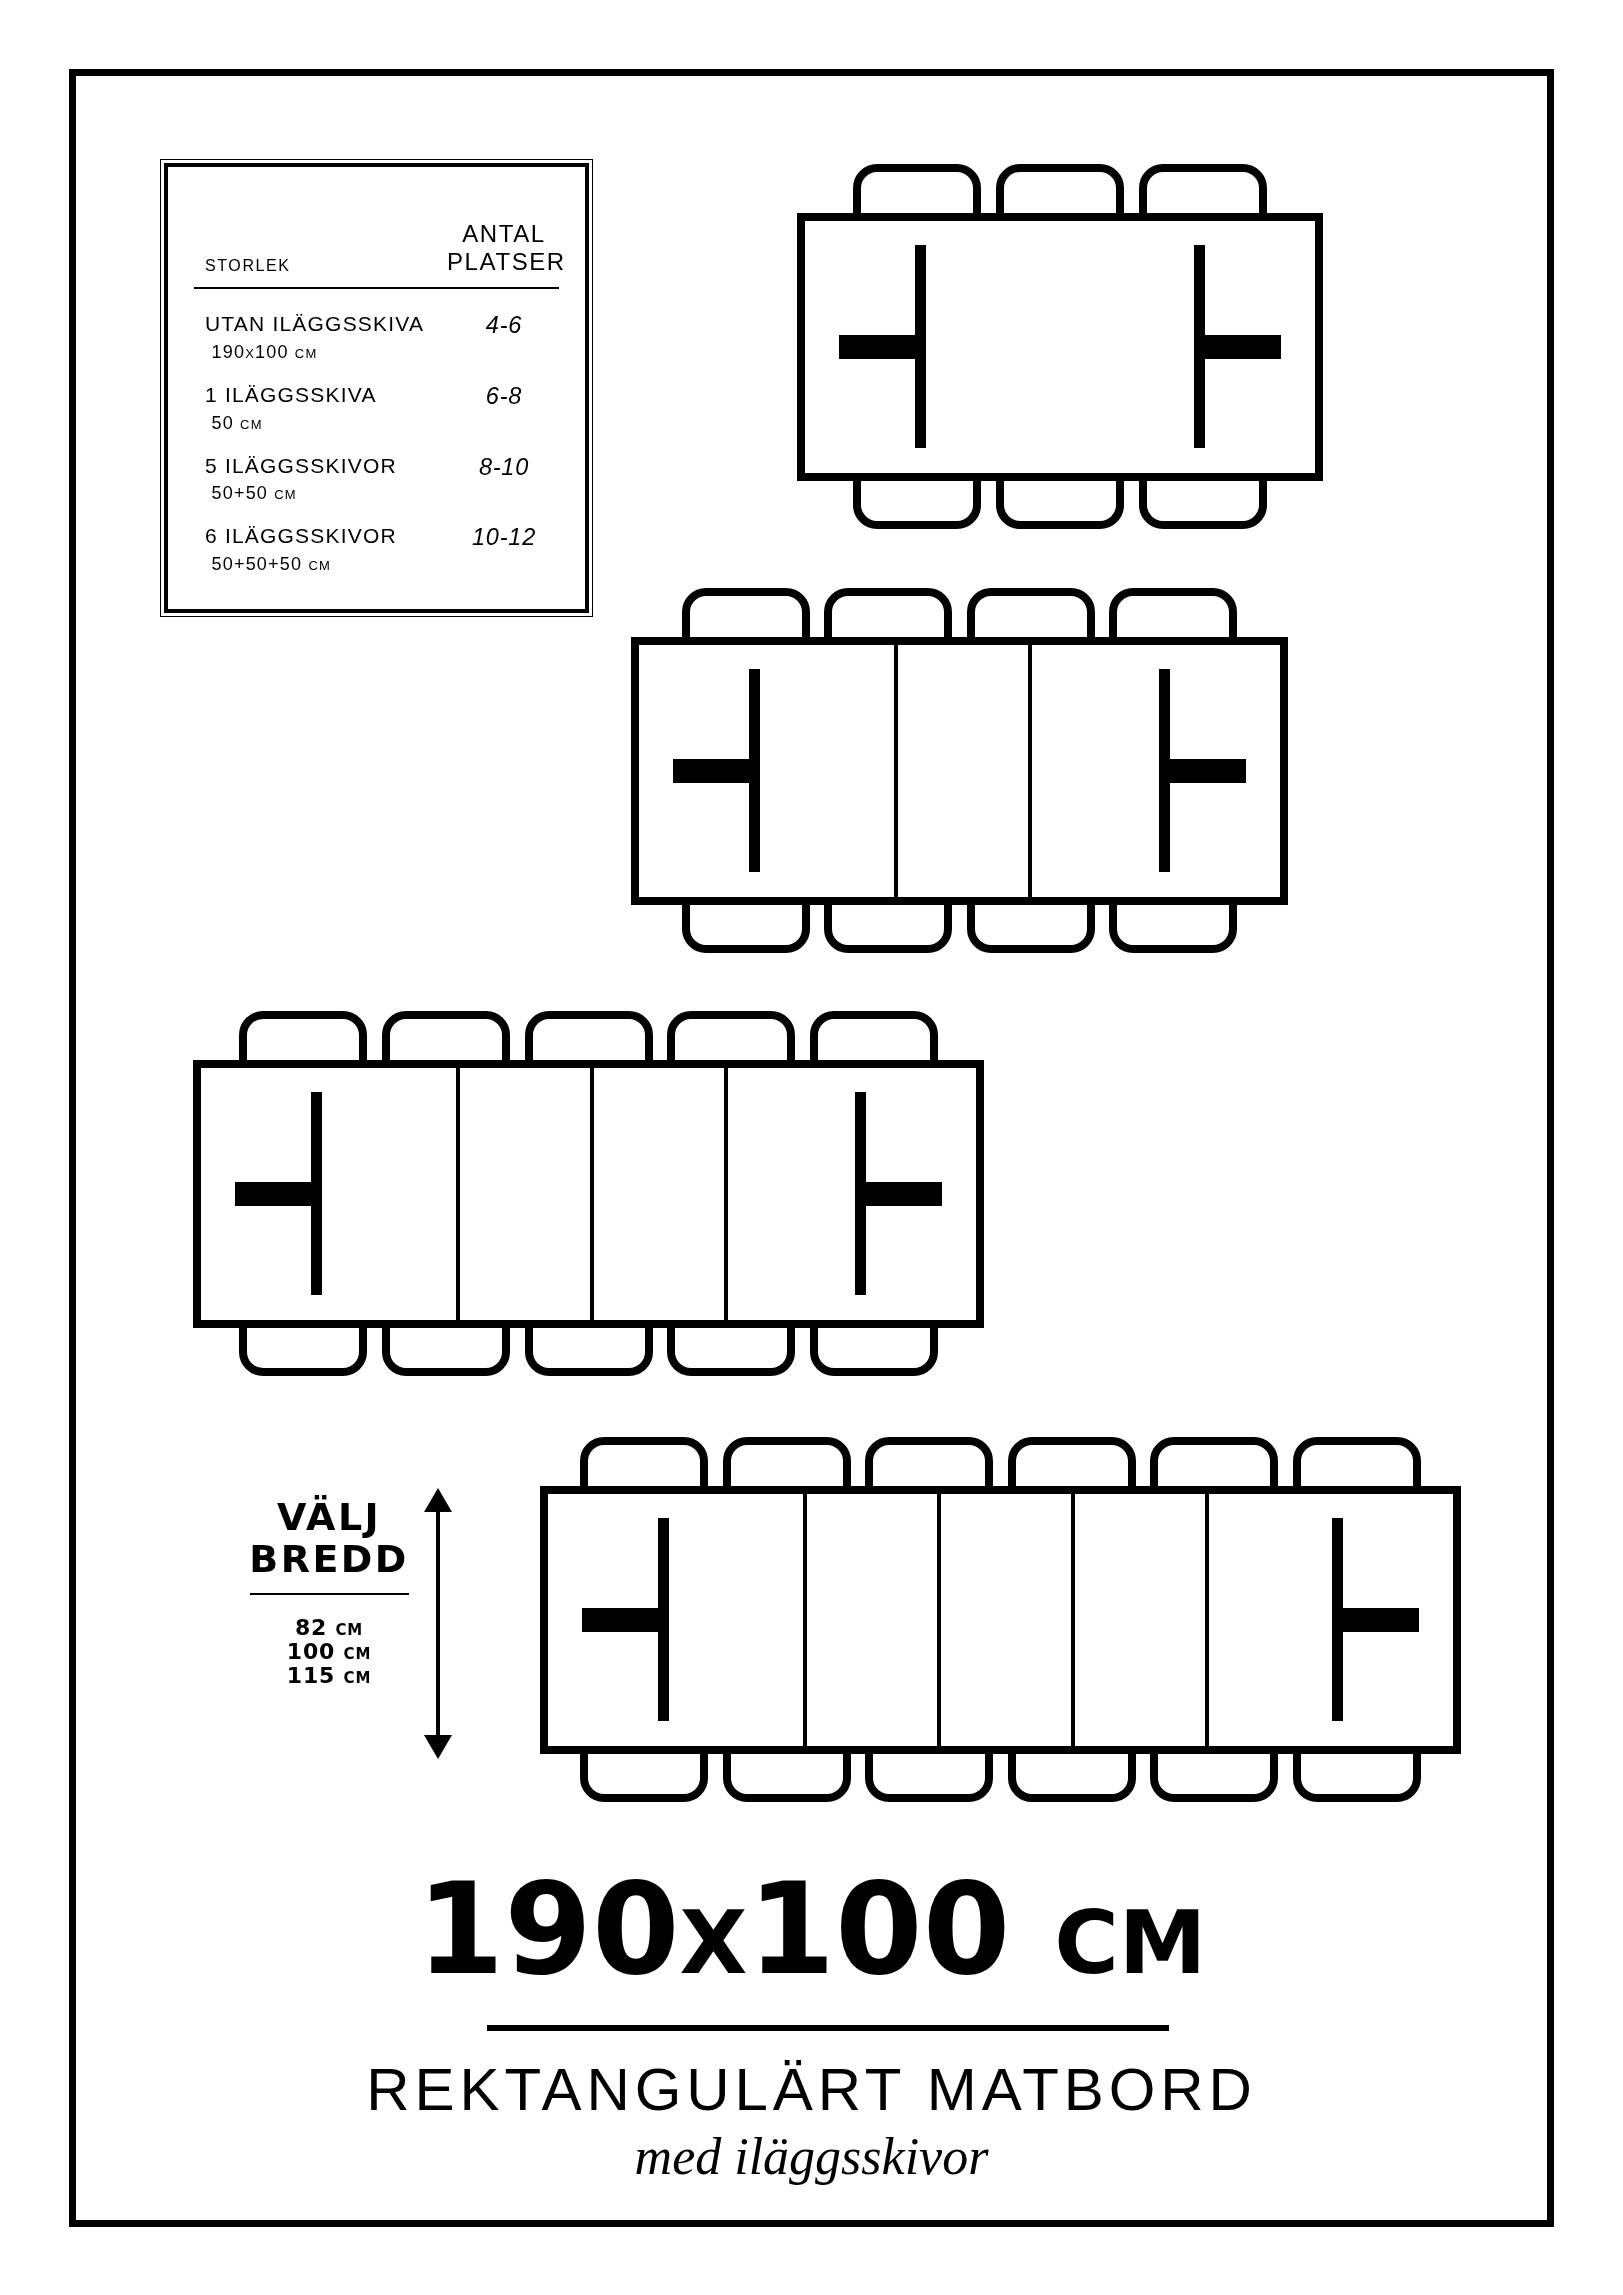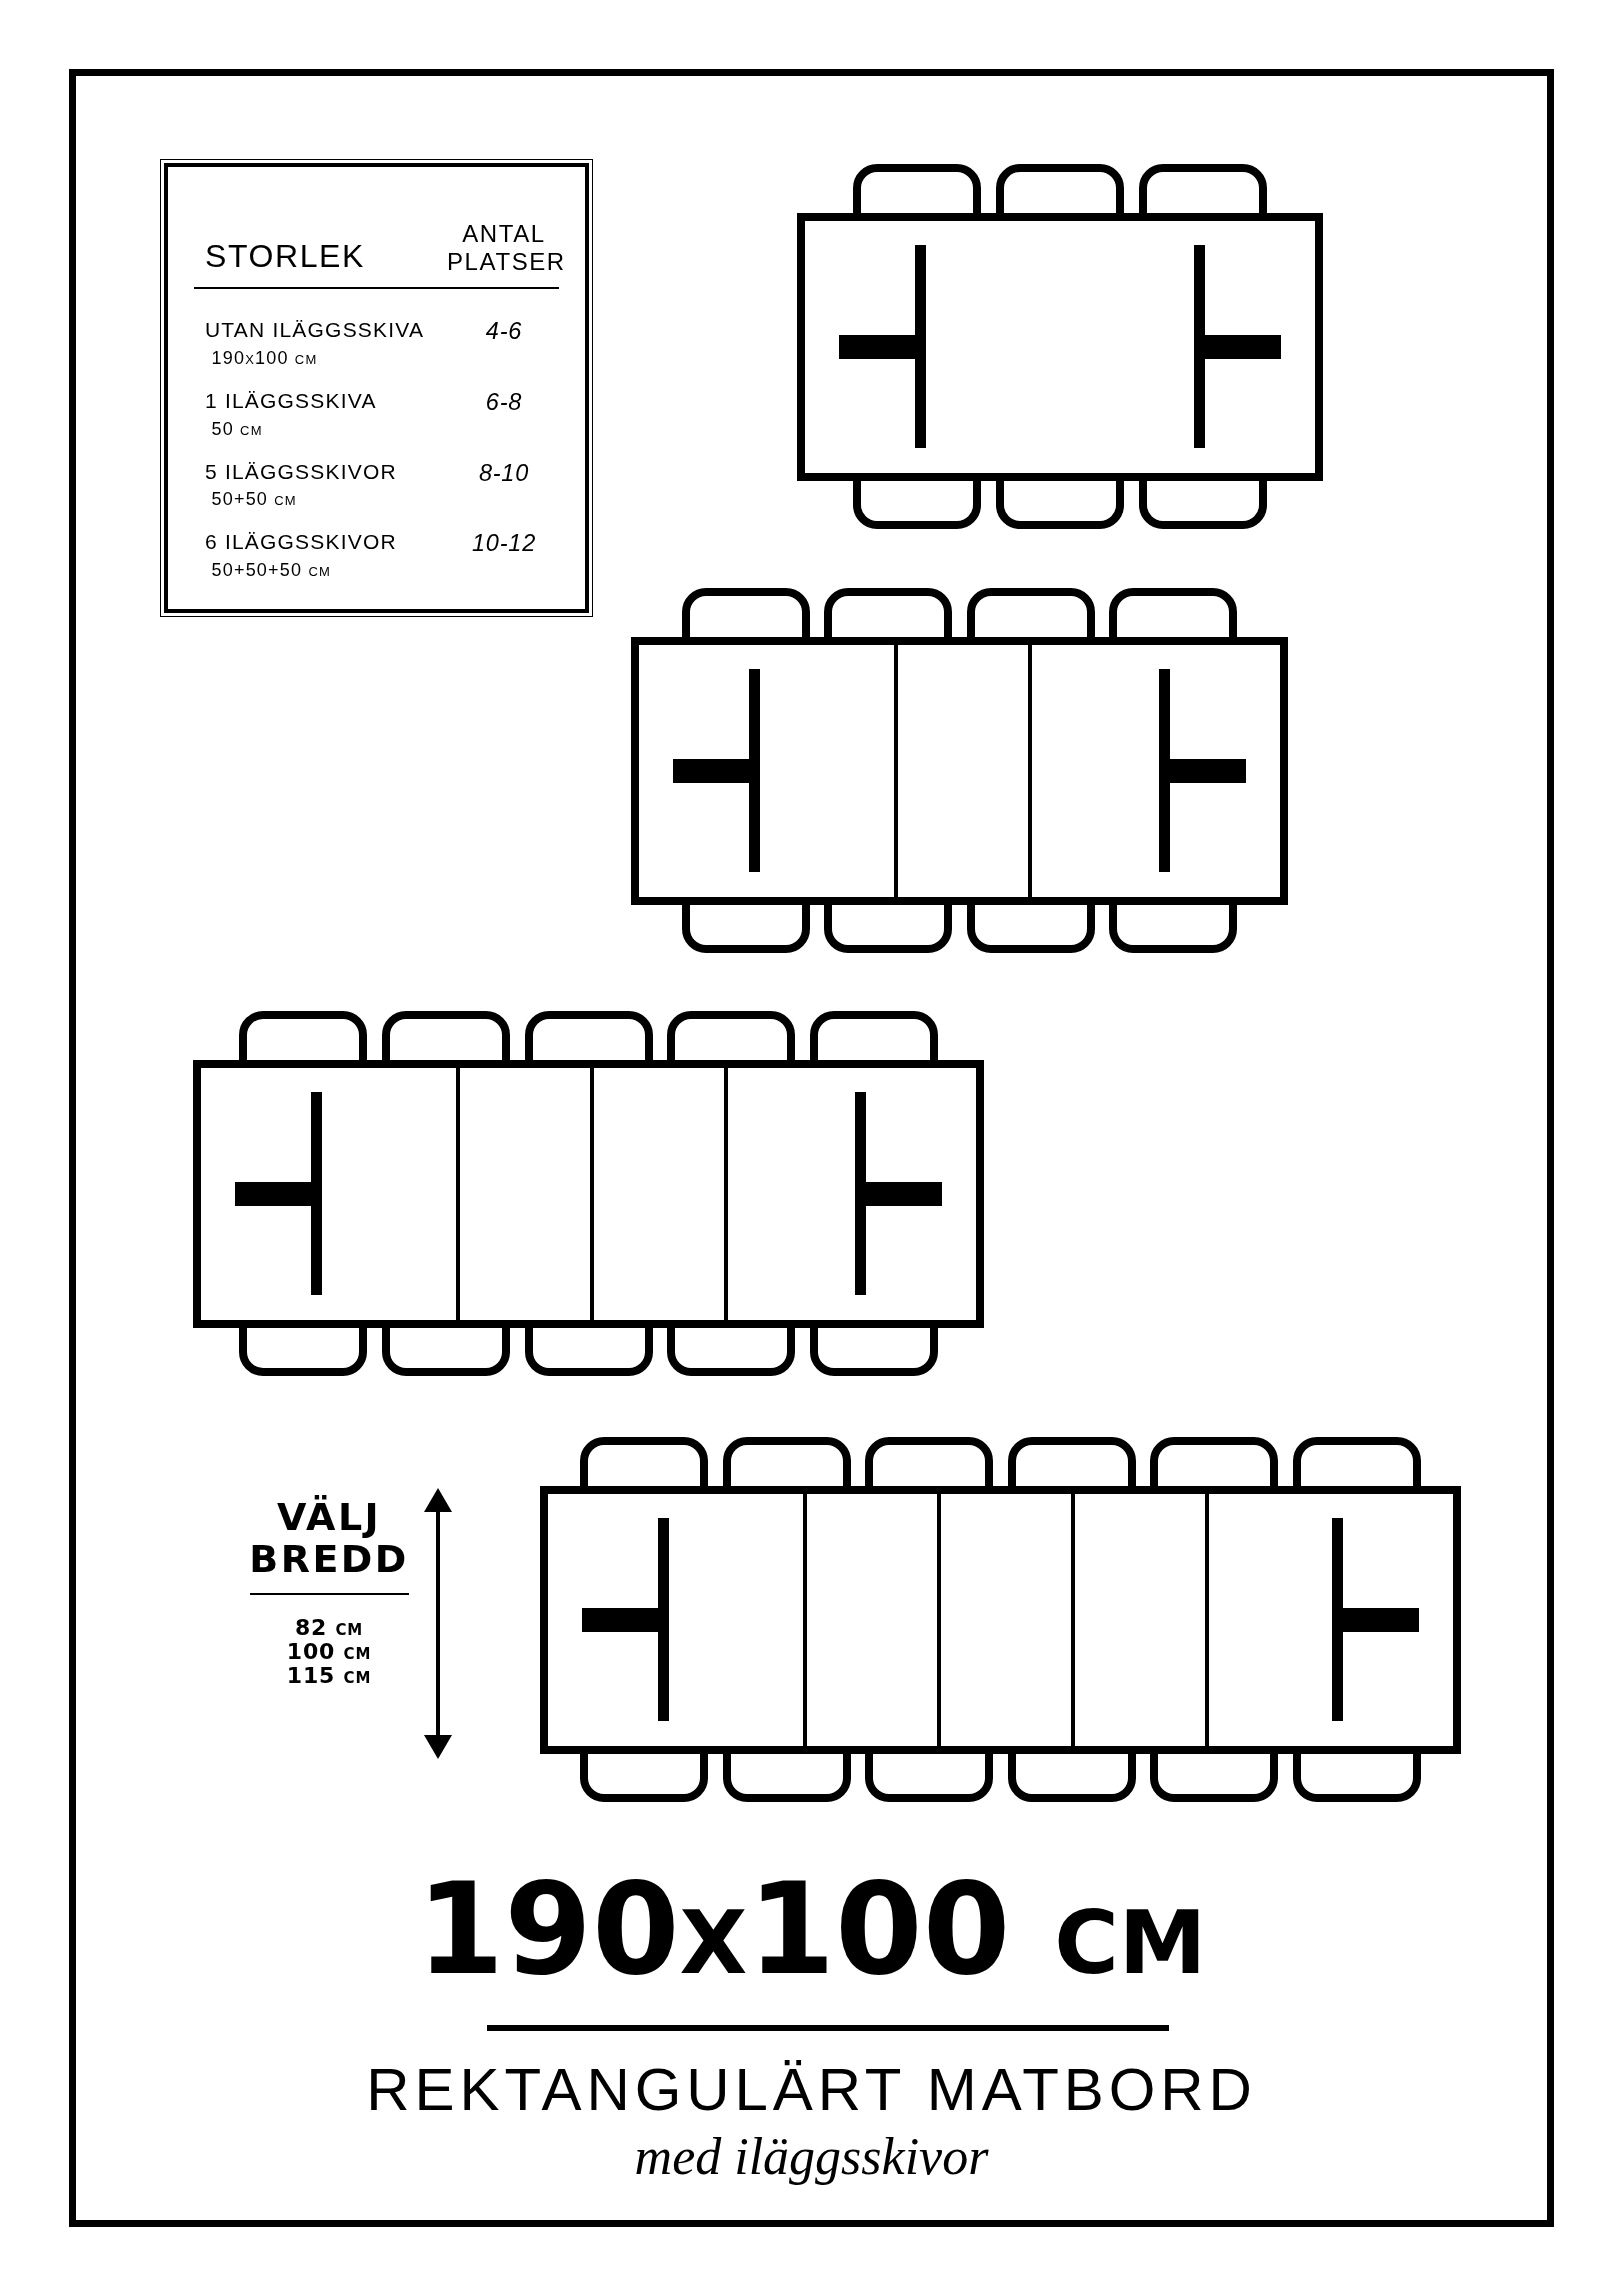"STORLEK" .ib-h-size { font-size: 32px -> 16px }
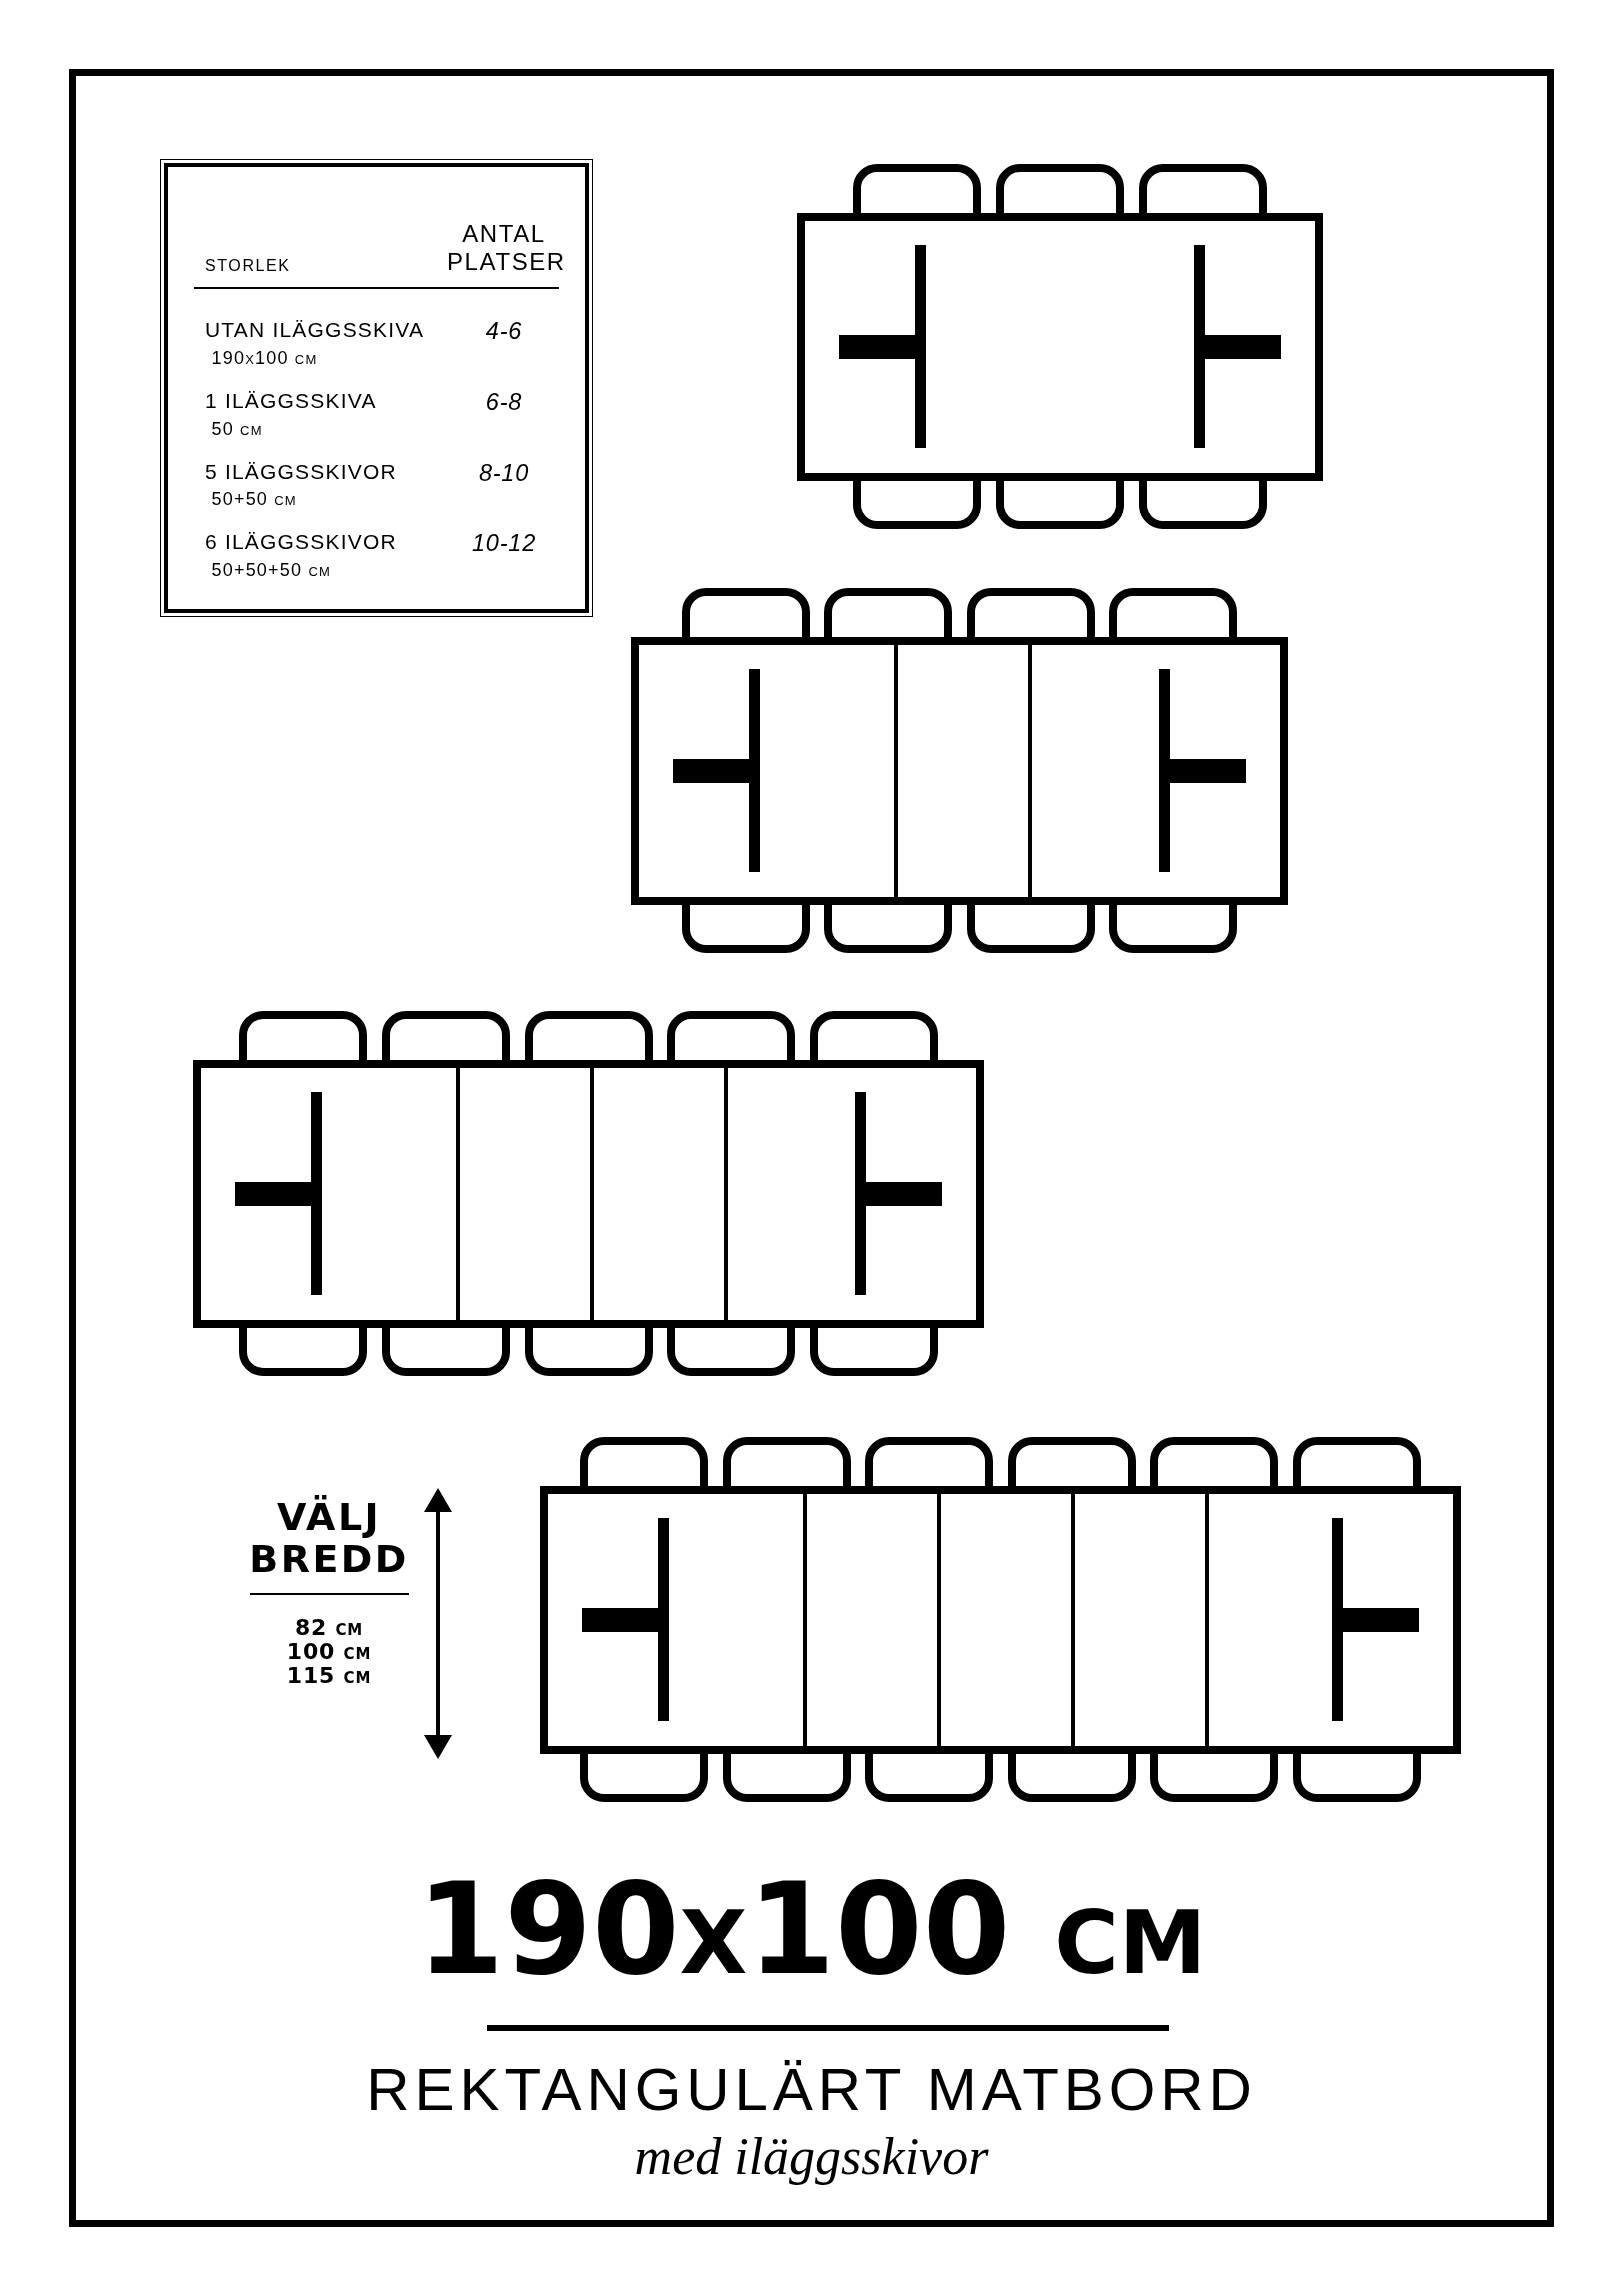"UTAN ILÄGGSSKIVA" .ib-rows { margin-top: 29px -> 23px }
